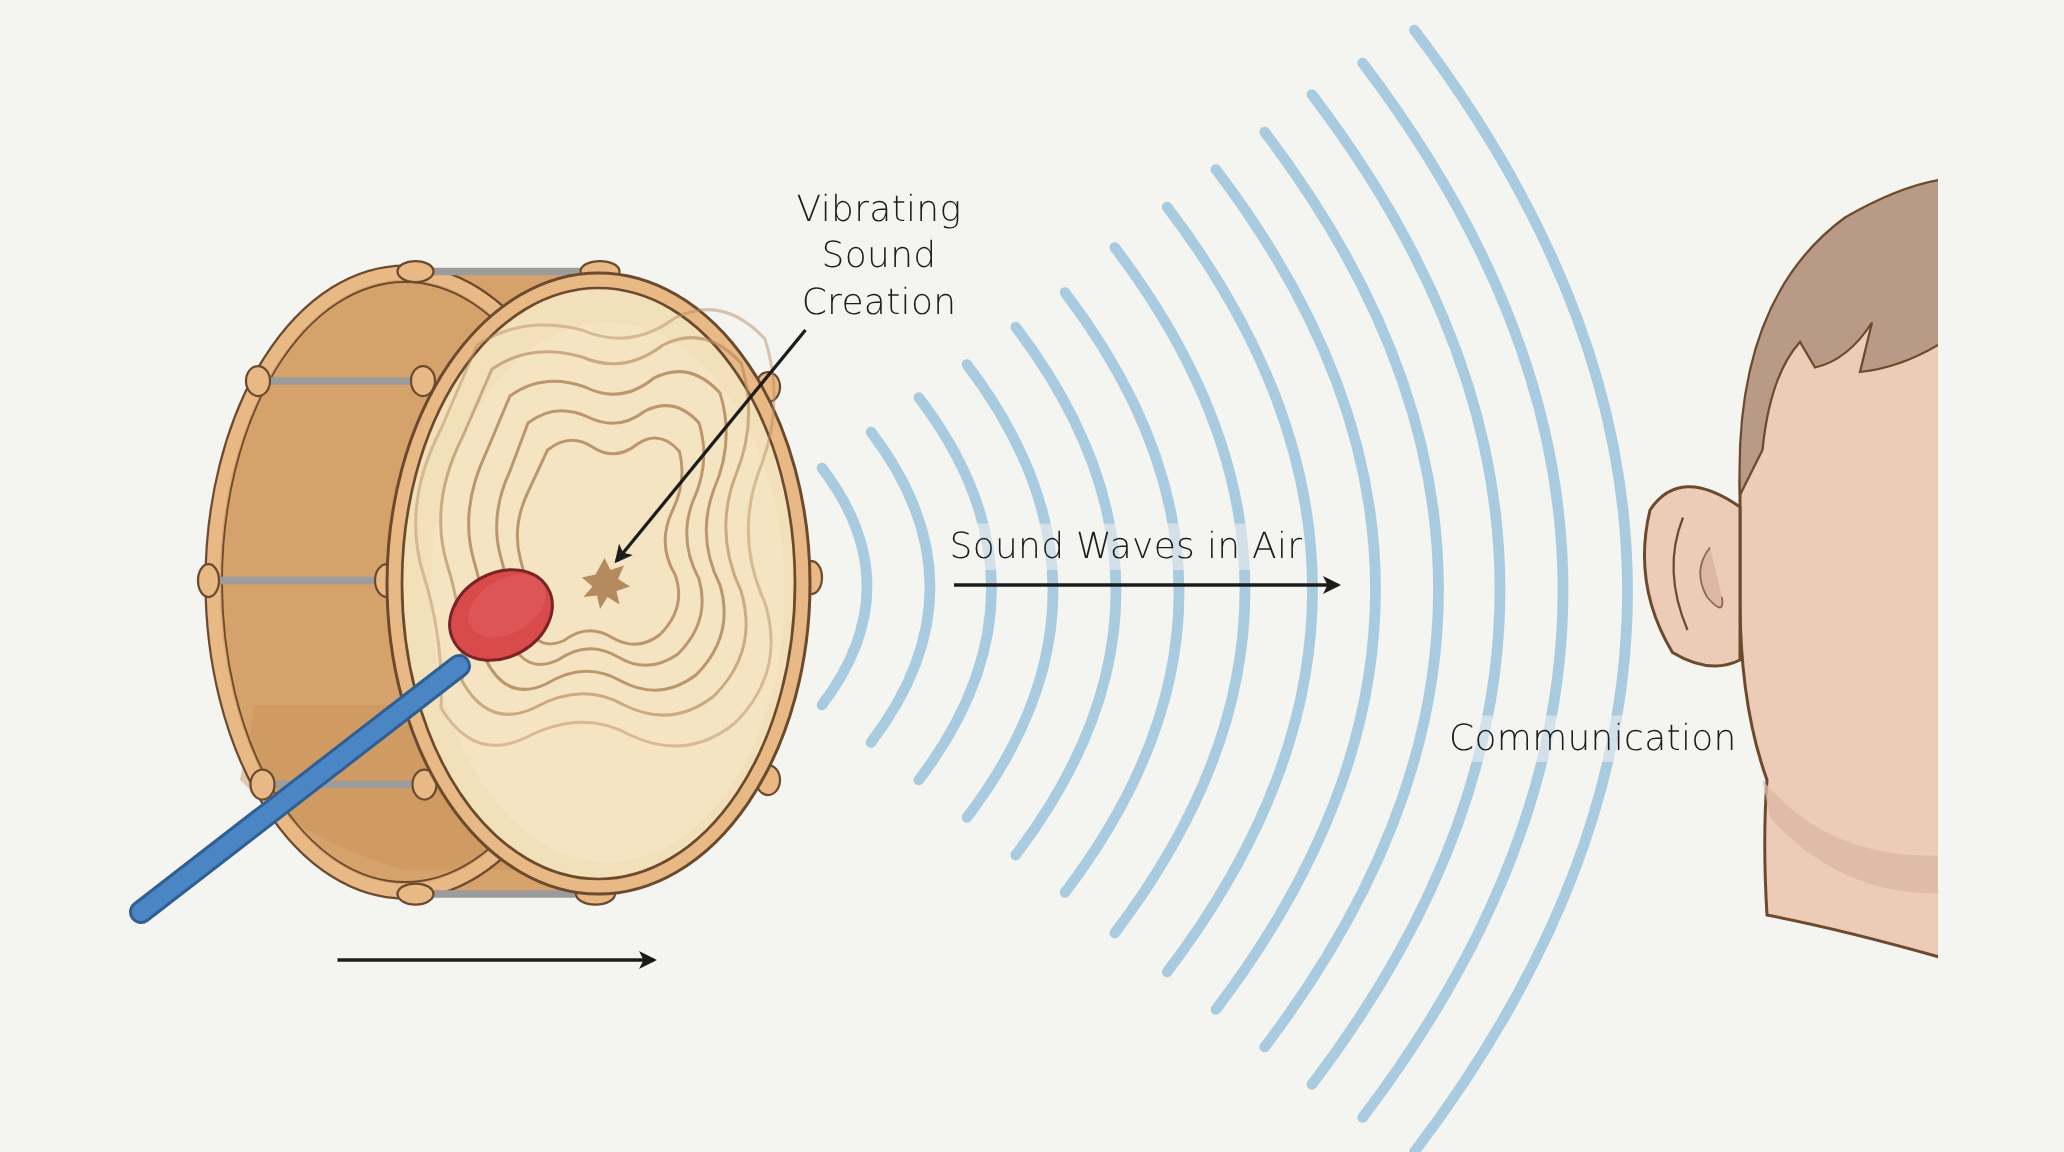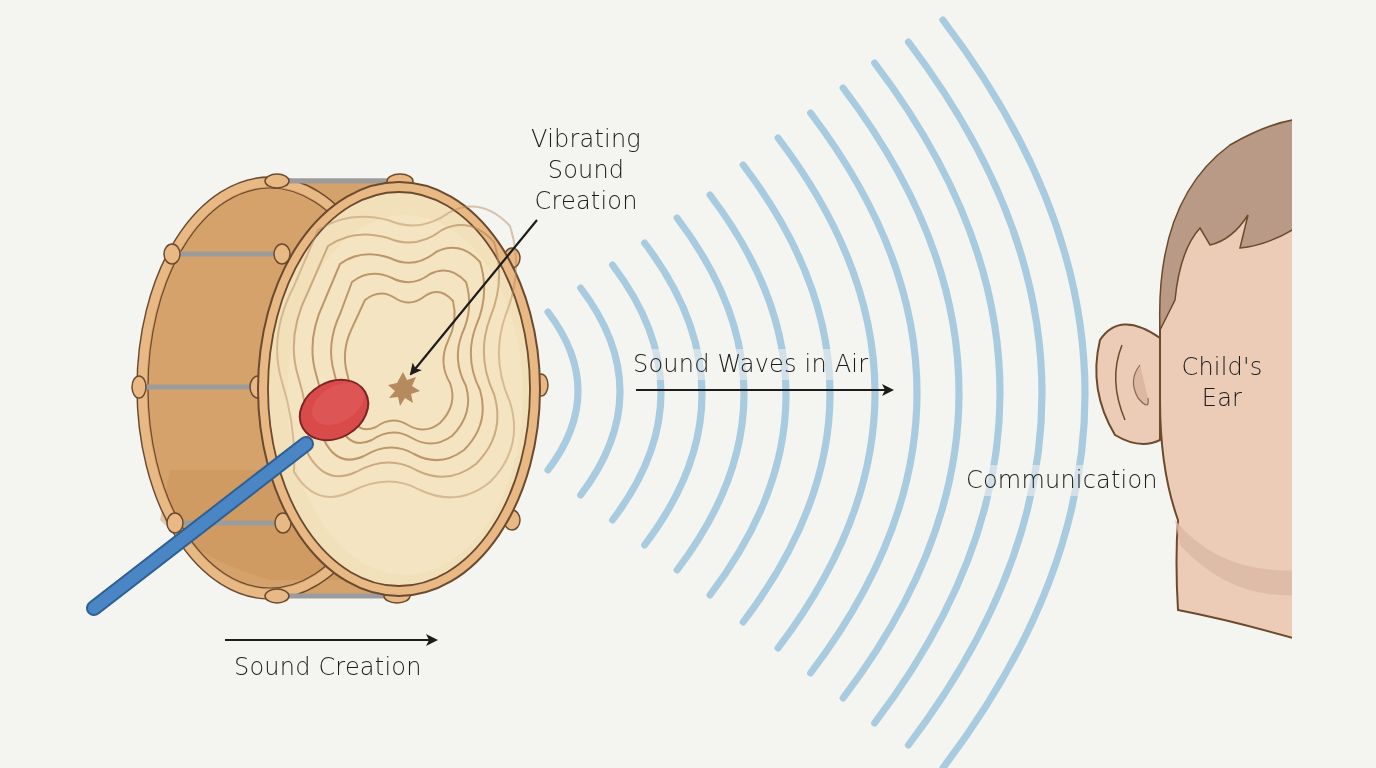"Child's" div.label { html: <div> <div>Child's</div> <div>Ear</div> </div> -> none }
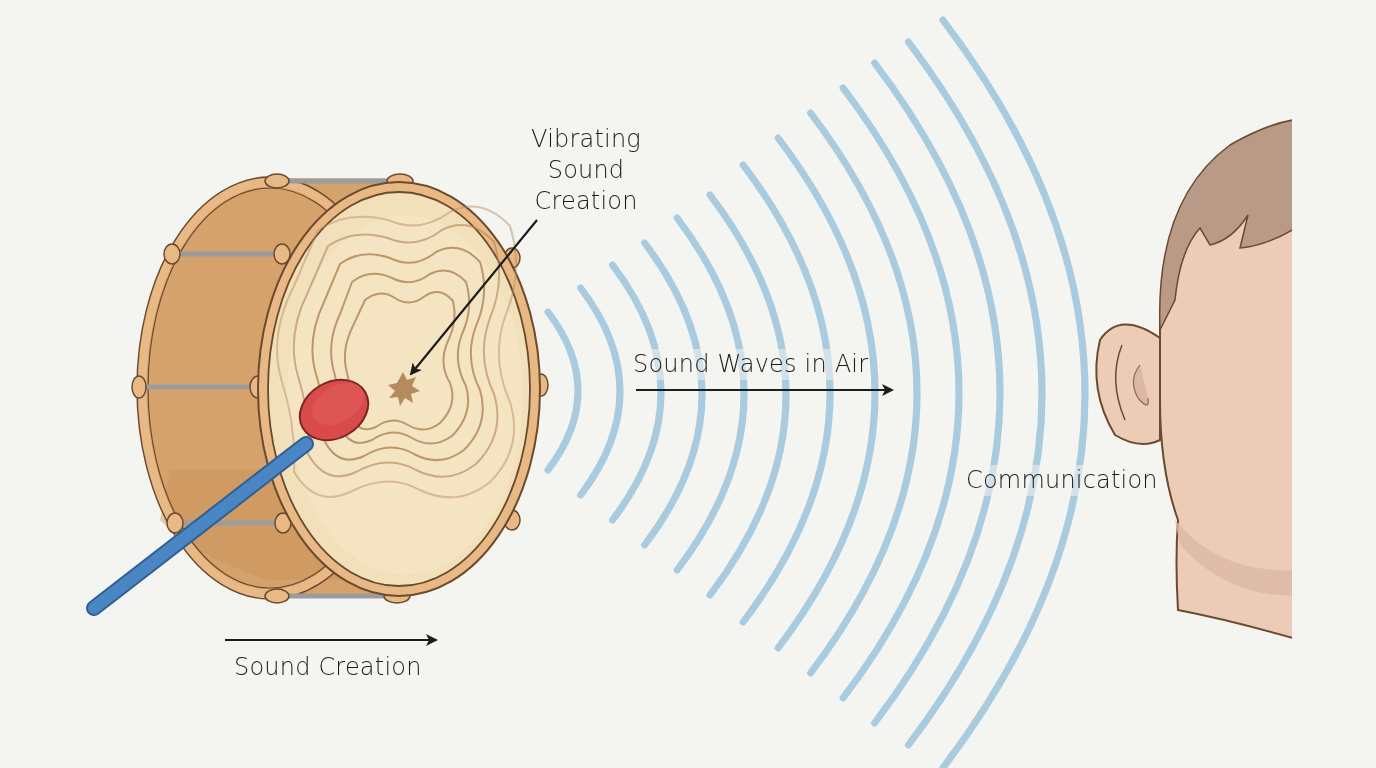"Communication" div.label { top: 465px -> 477px }
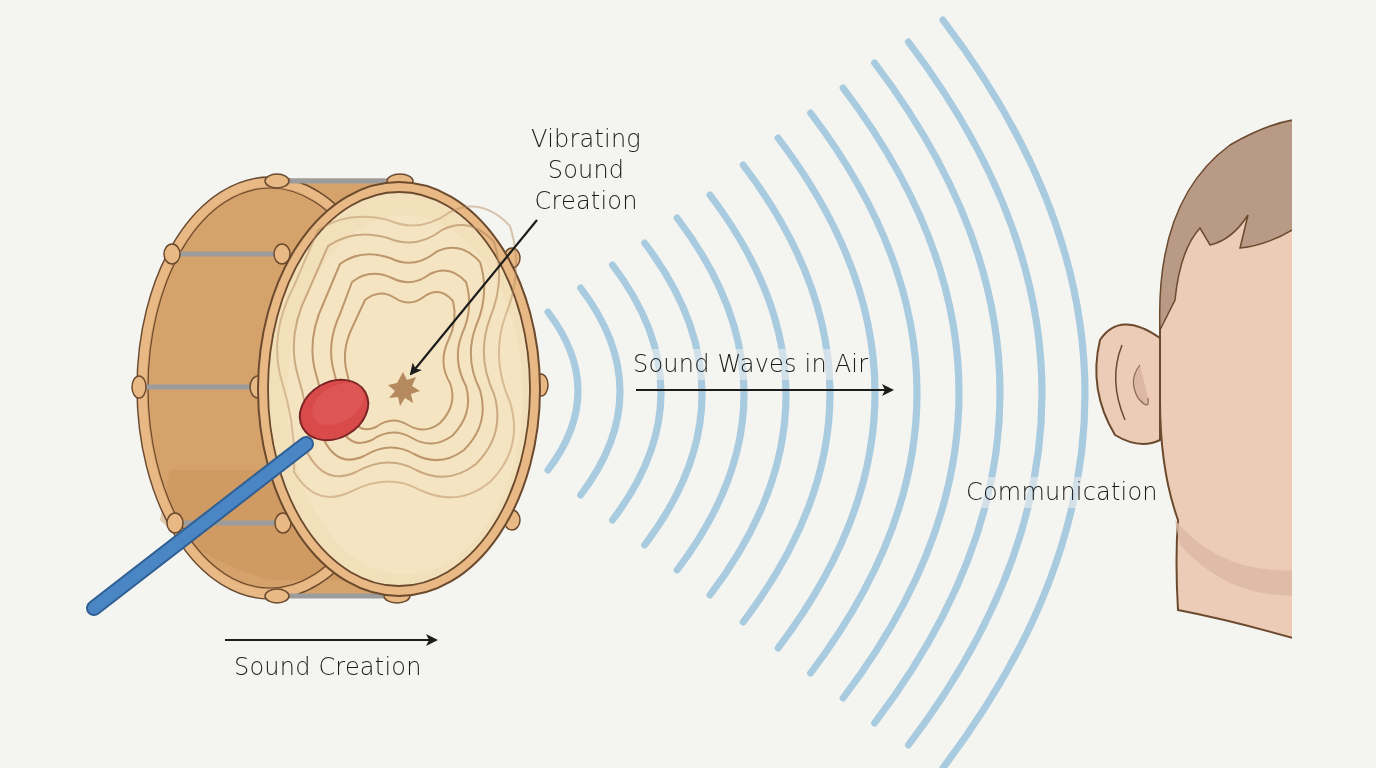"Sound Creation" div.label { html: <div>Sound Creation</div> -> none }
